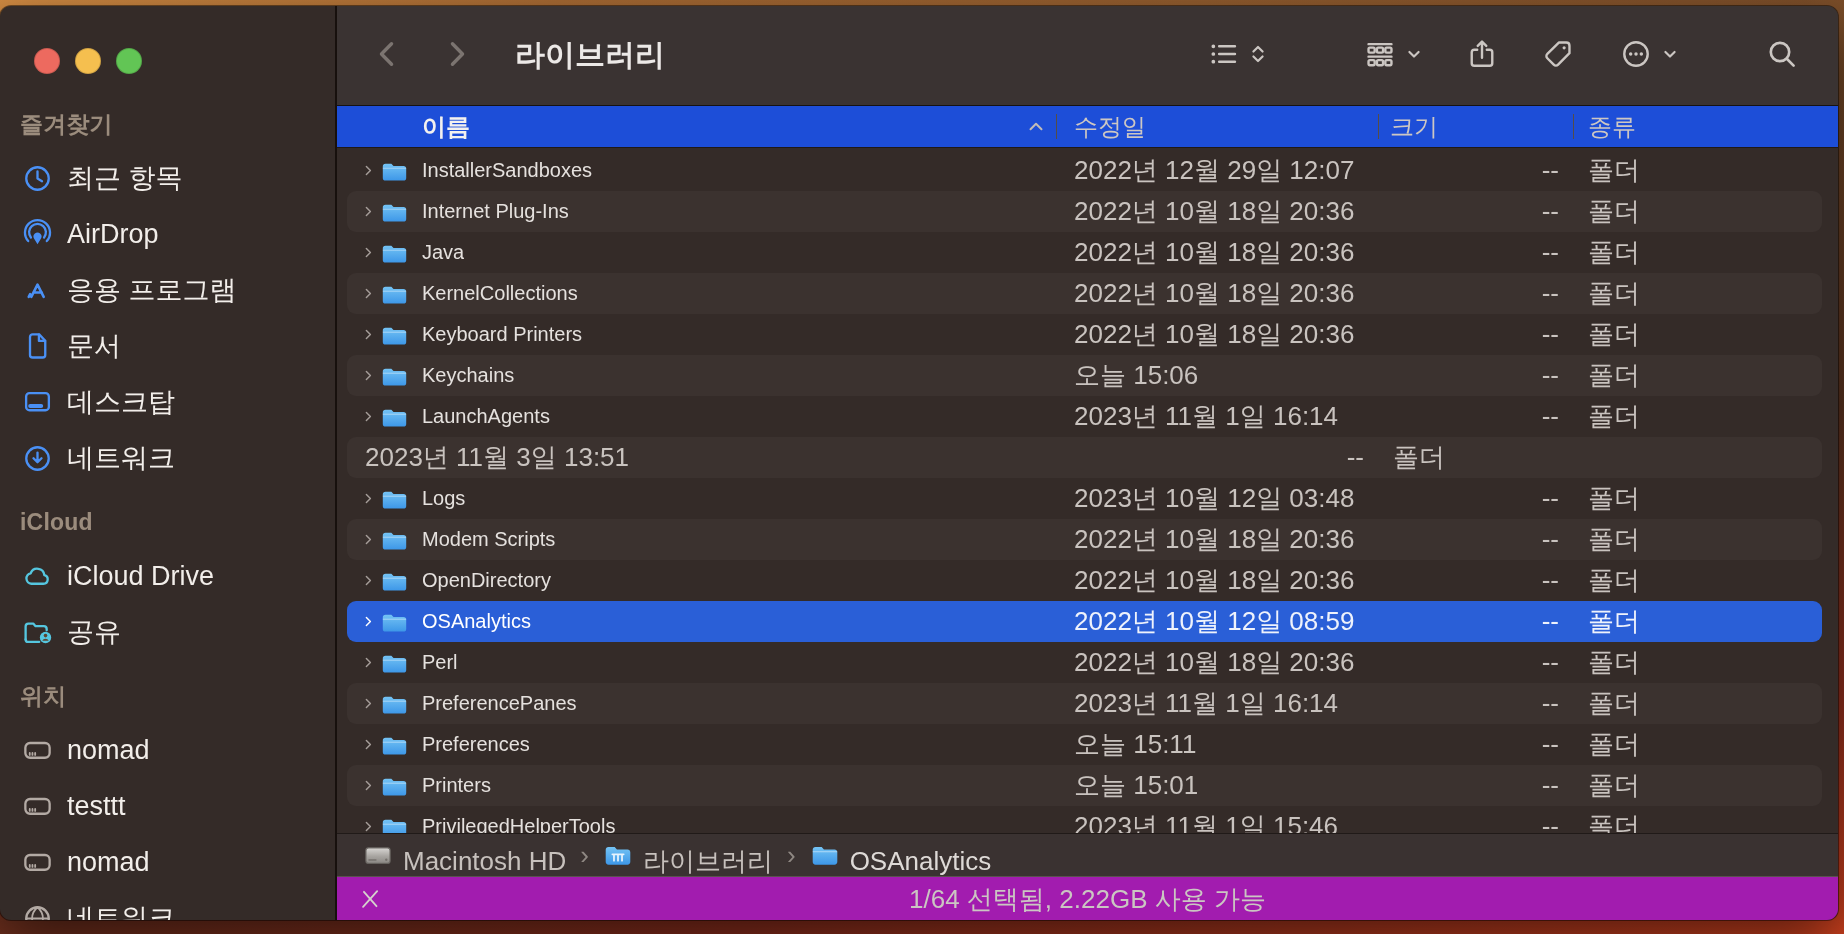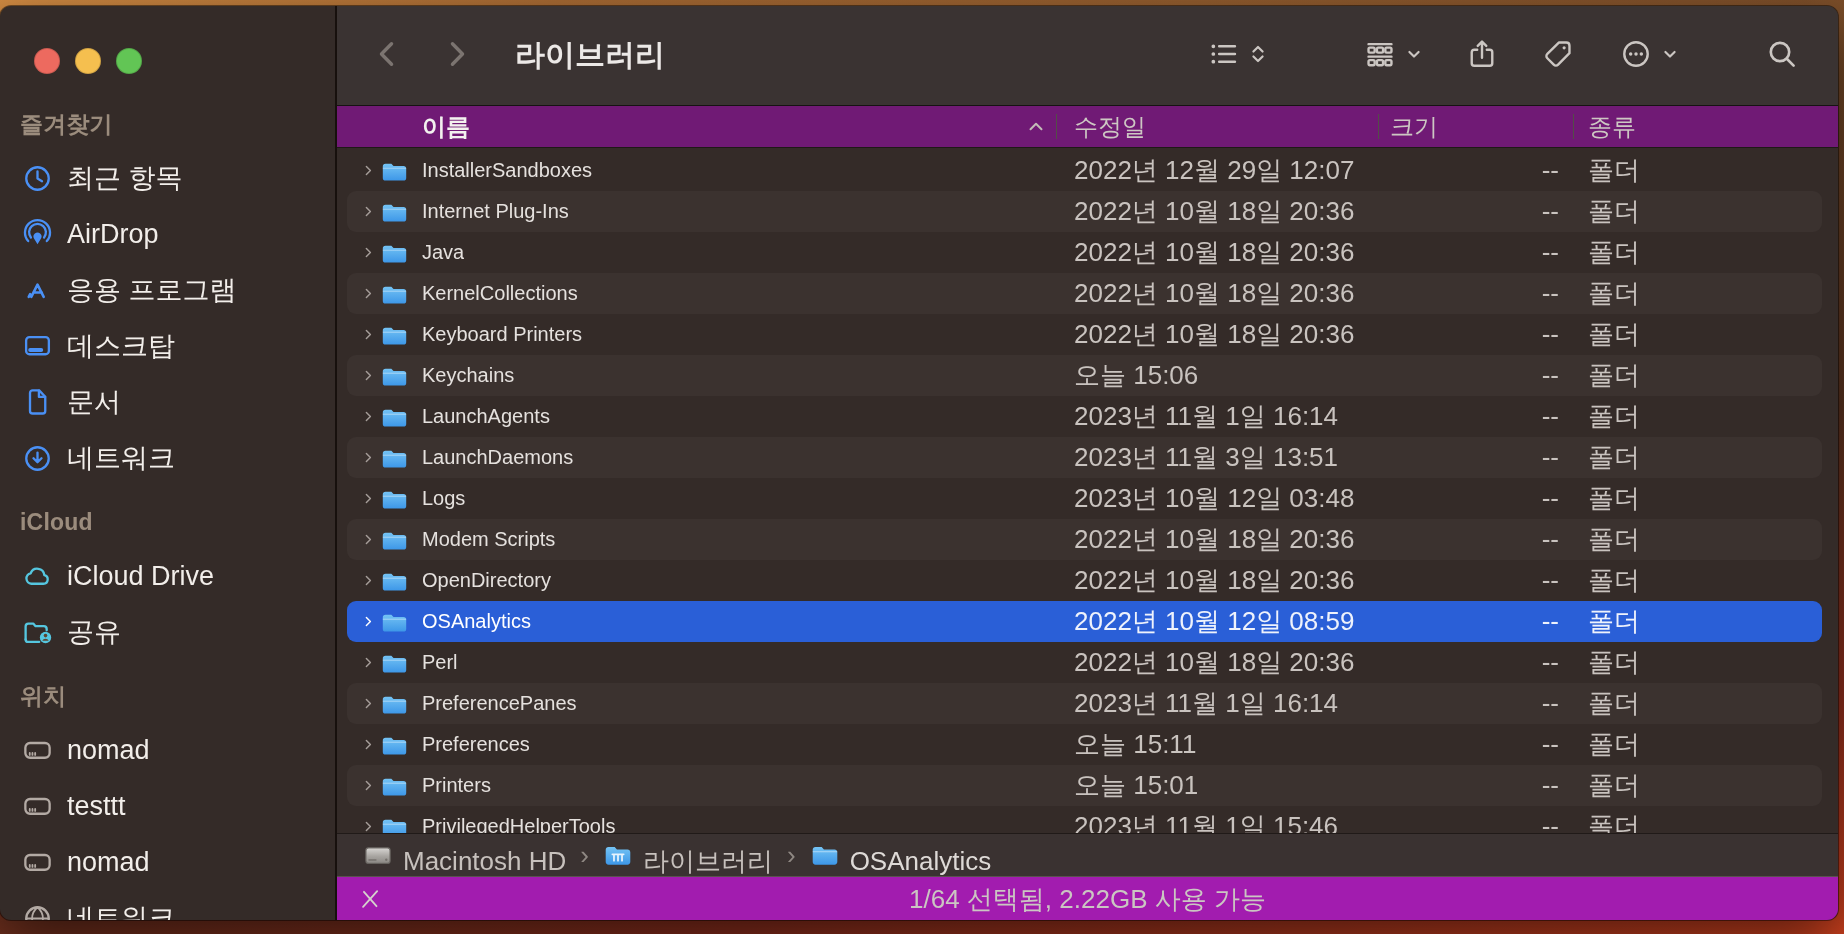"이름" .colheader { background: #701a75 -> #1d4ed8 }
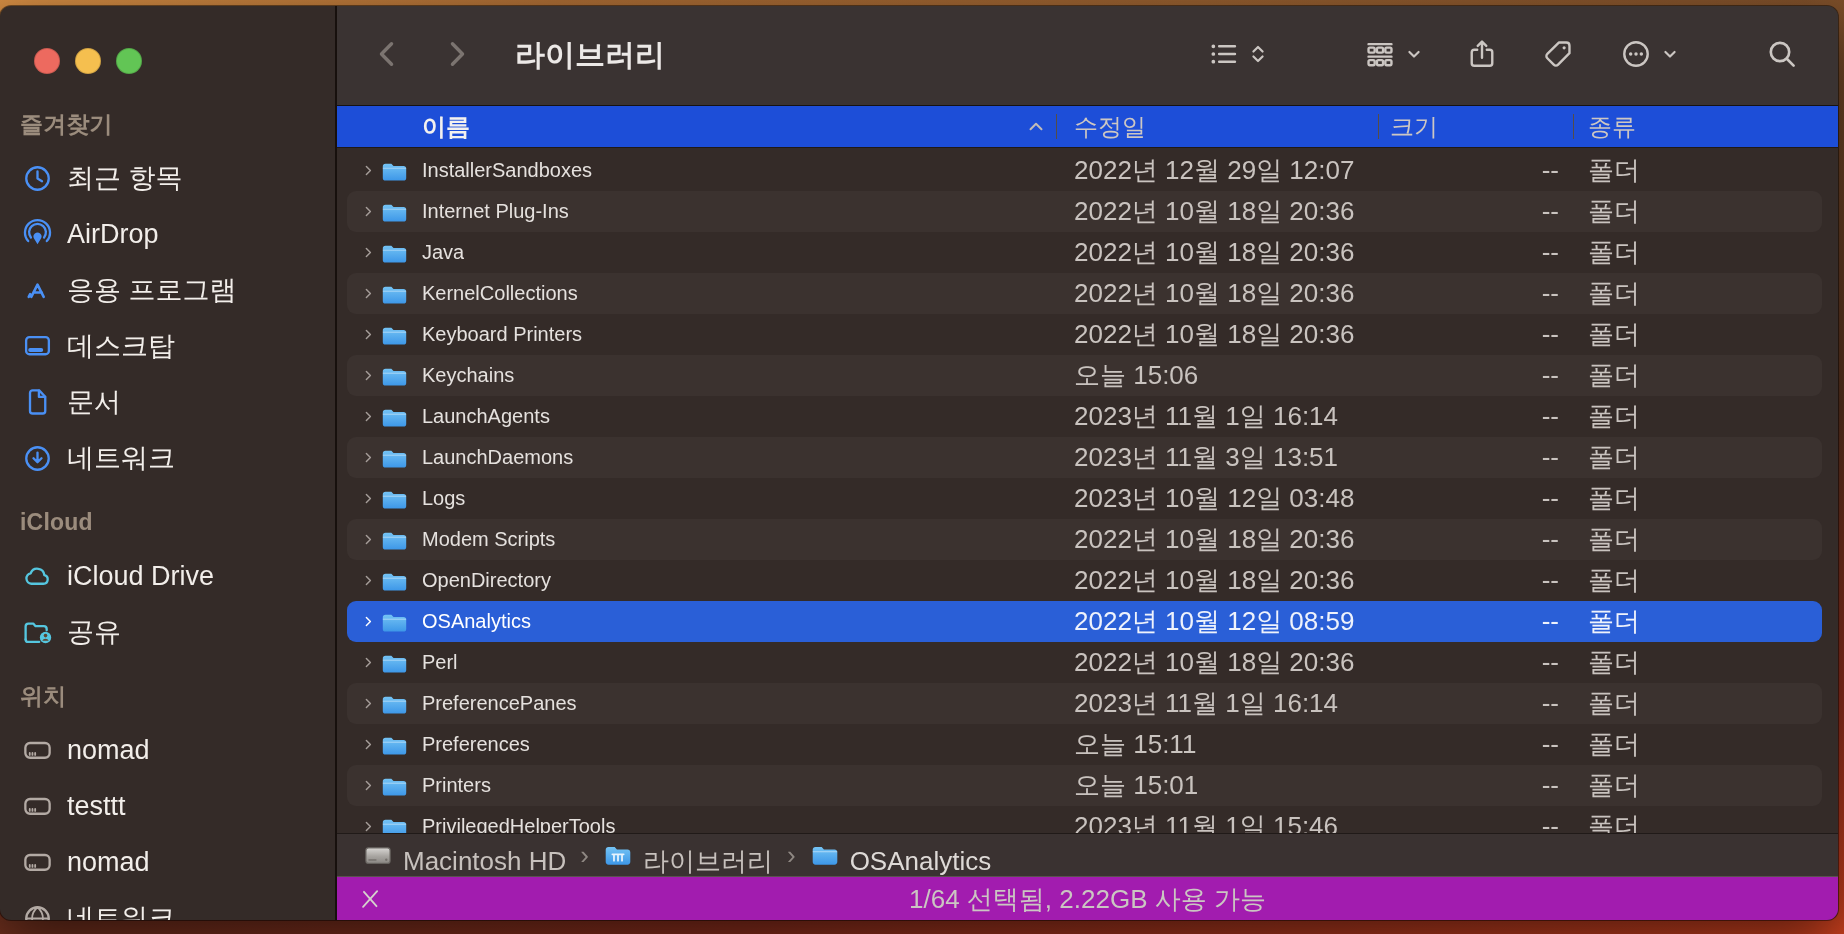"데스크탑" div.side-item { order: before "문서" -> after "문서" }
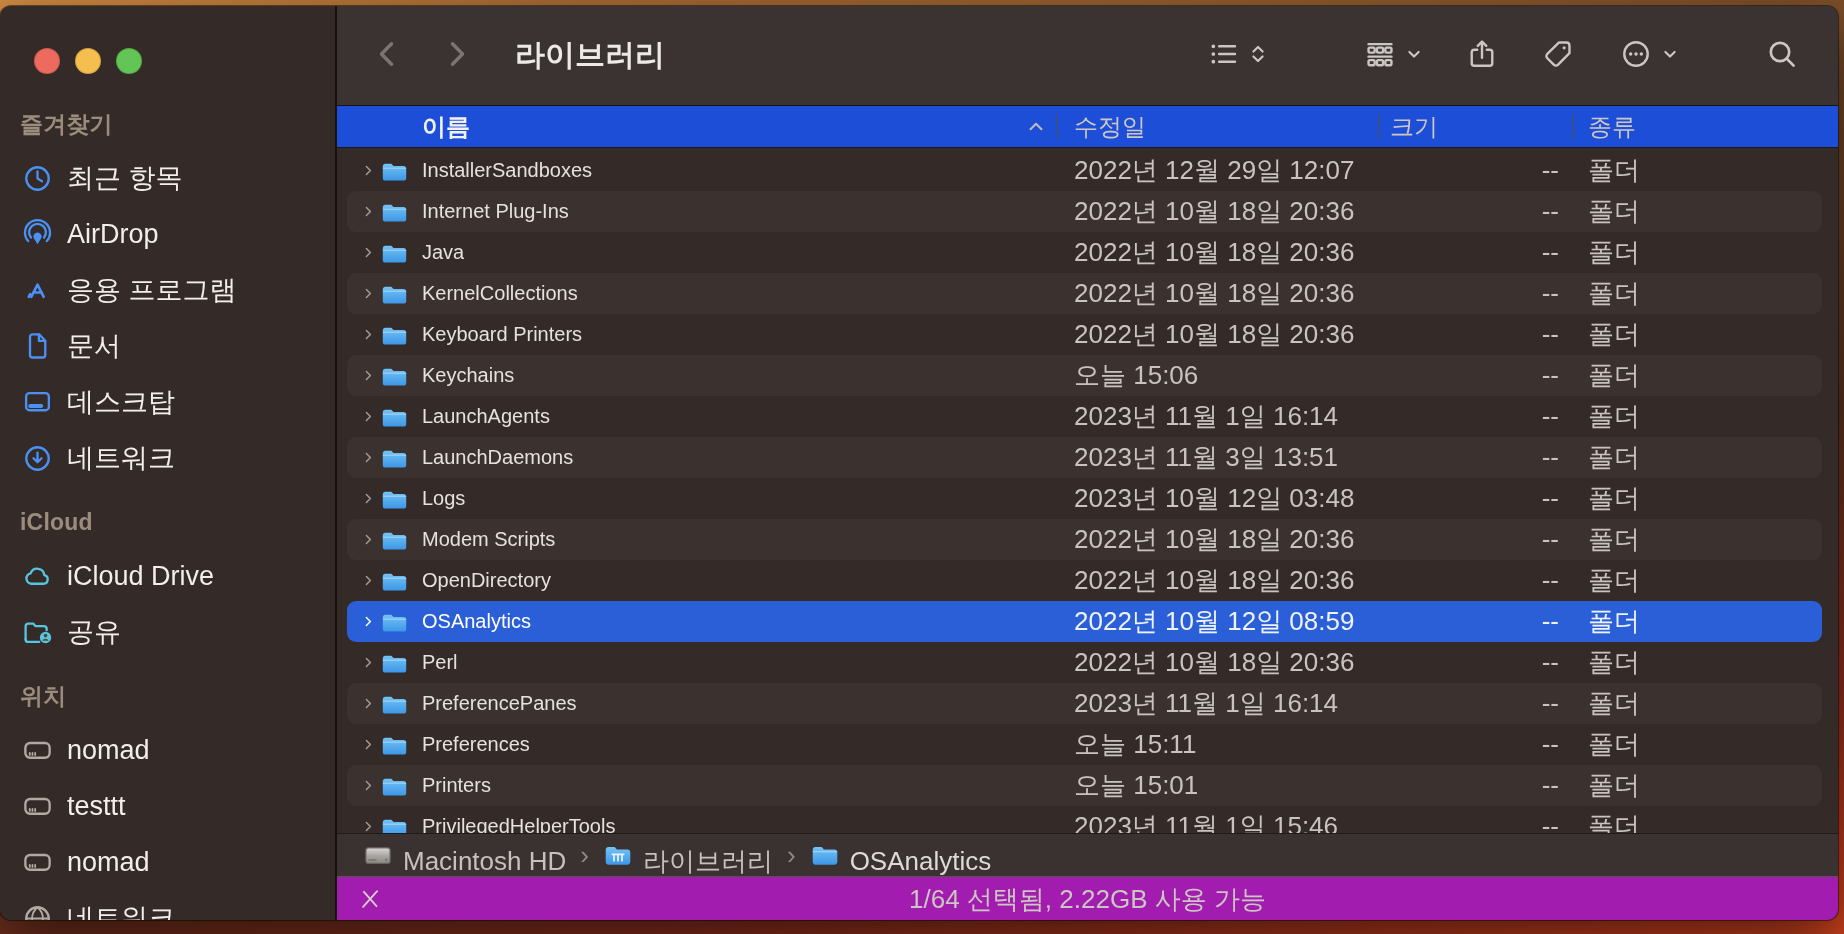"LaunchDaemons" div.cell-name { html: <div> <span> <svg> <path></path> </svg> </span> <span><svg> <path></path> <path></path> </svg></span> <span>LaunchDaemons</span> </div> -> none }
